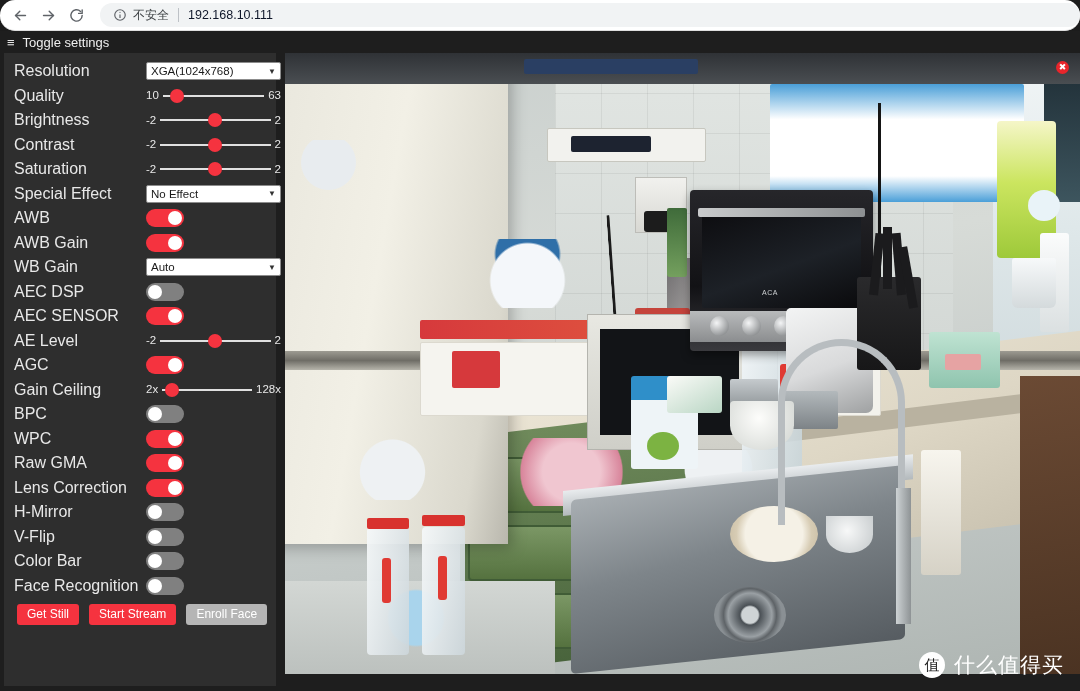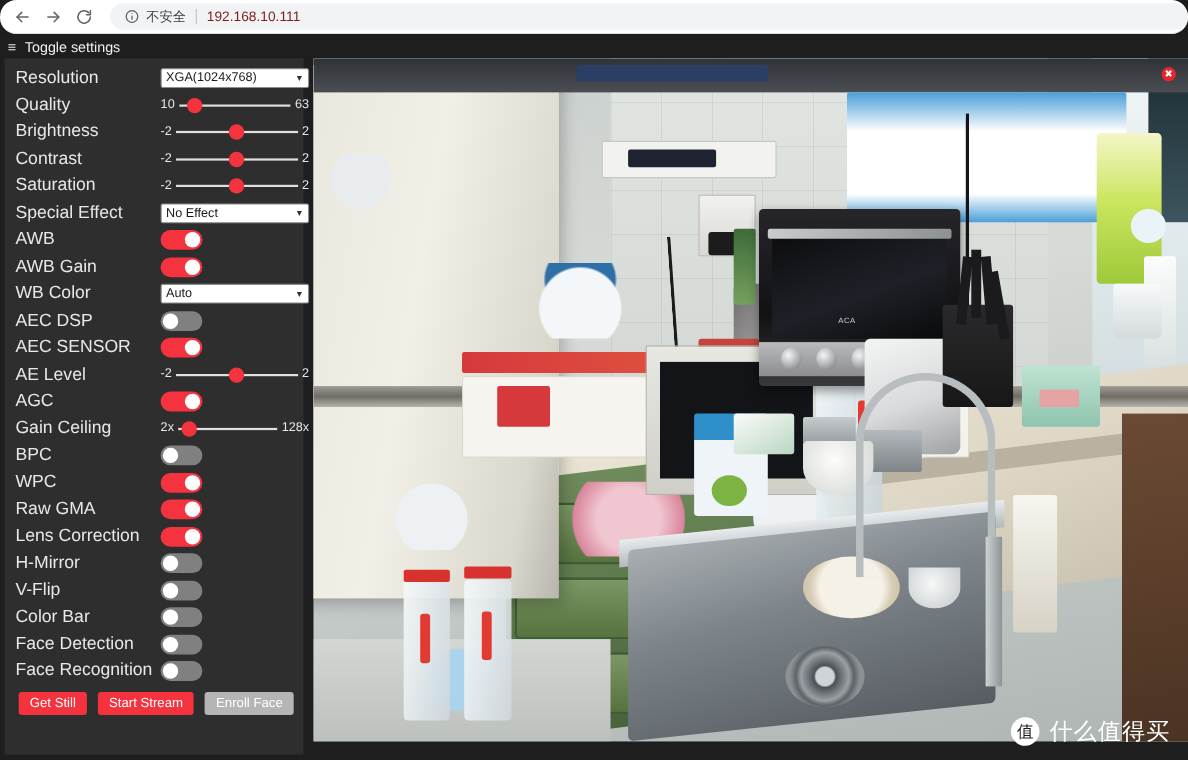"192.168.10.111" .url-text { color: #7f1d1d -> #0f172a }
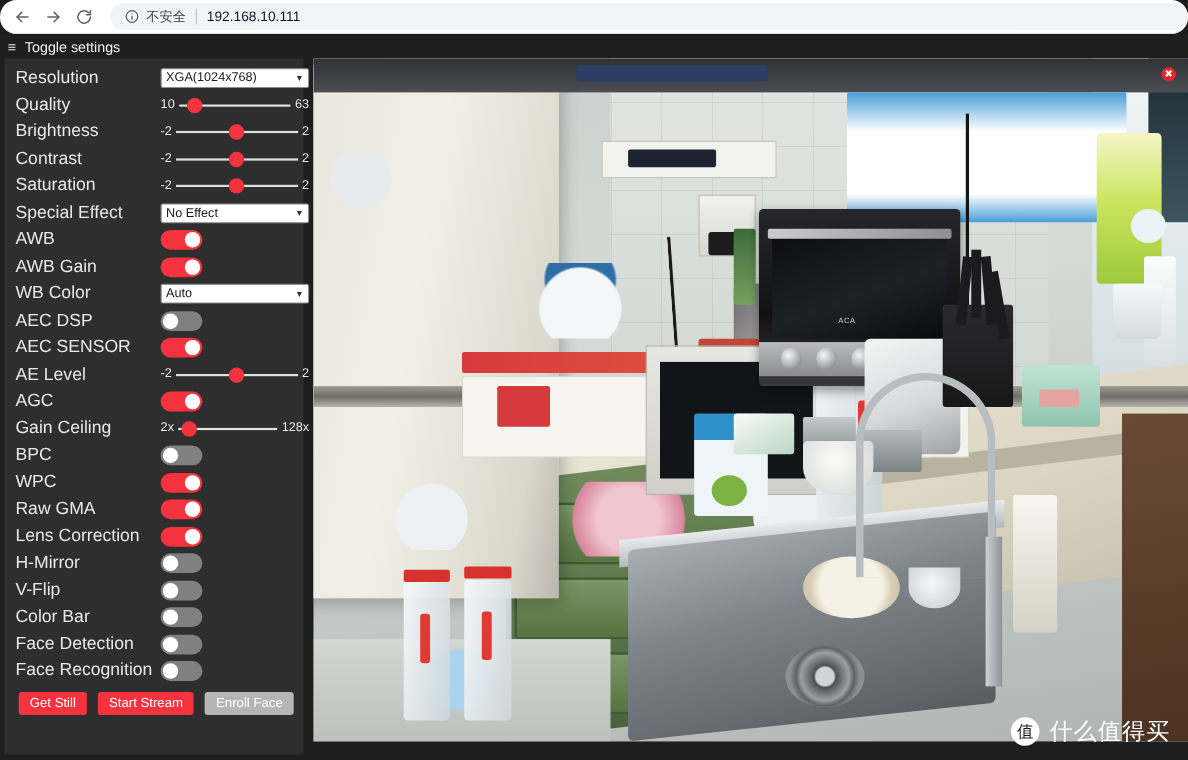"WB Color" span.setting-label { text: Color -> Gain }
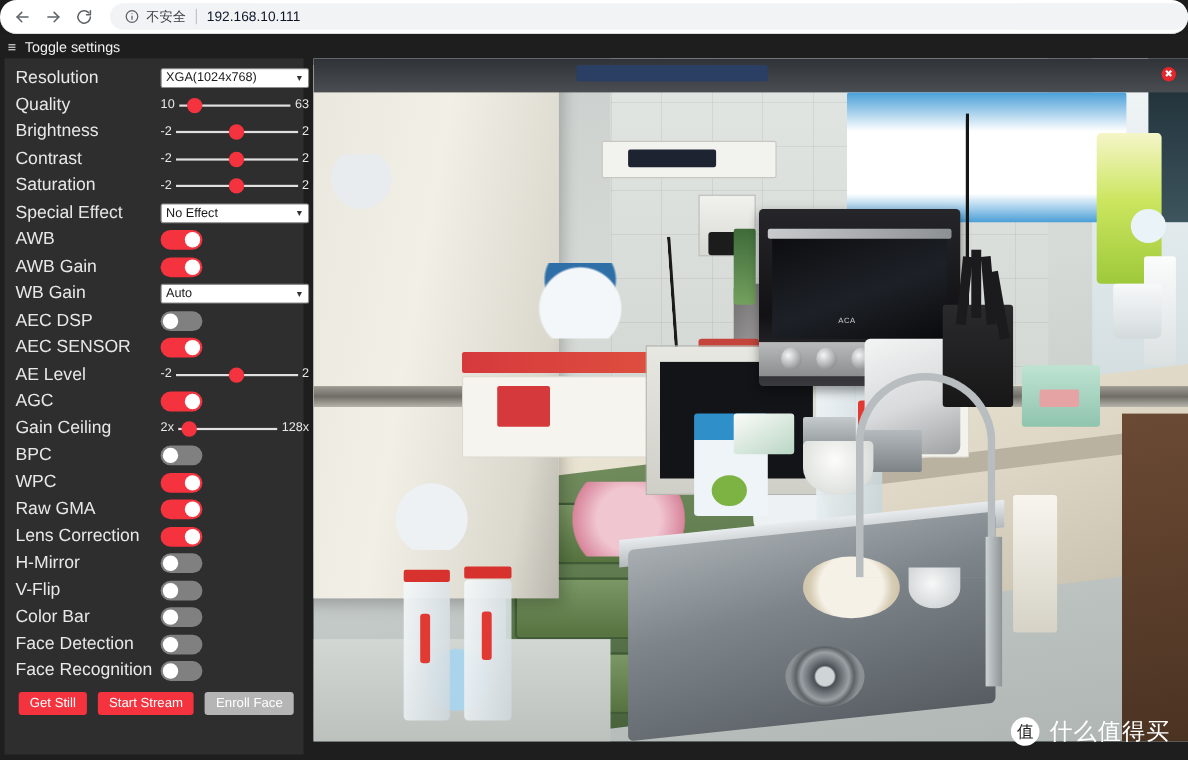"Face Detection" div.setting-row { html: <div> <span>Face Detection</span> <div> <div> <div></div> </div> </div> </div> -> none }
